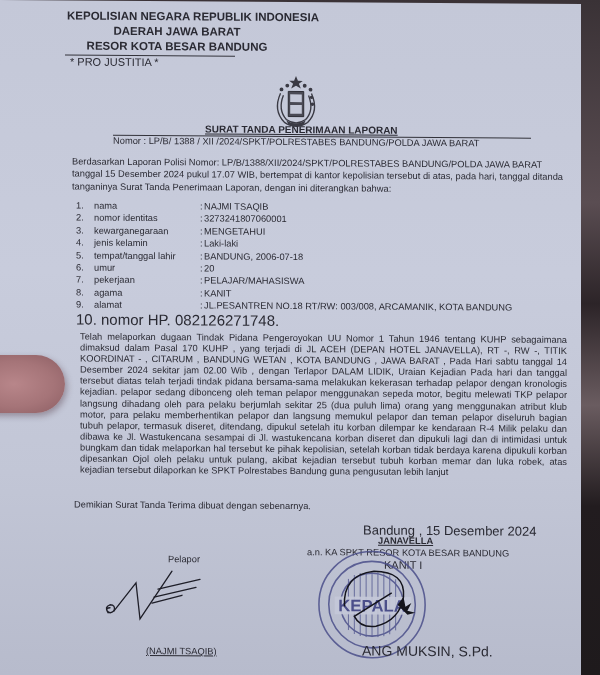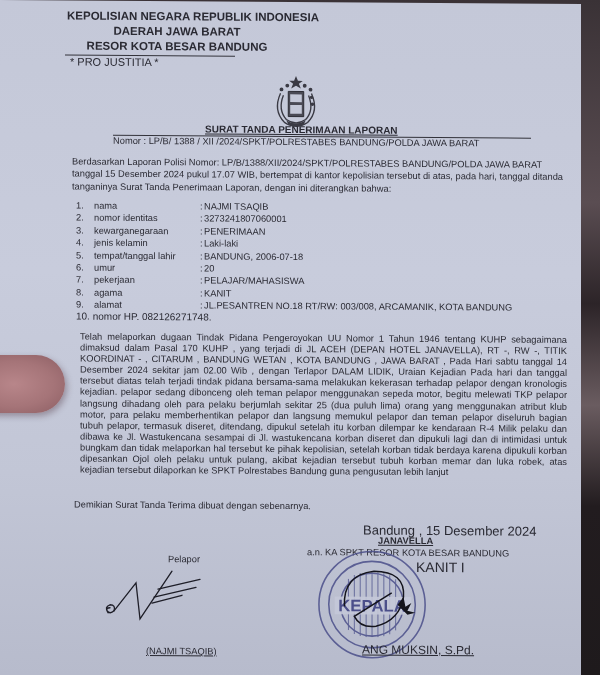"PENERIMAAN" span { text: PENERIMAAN -> MENGETAHUI }
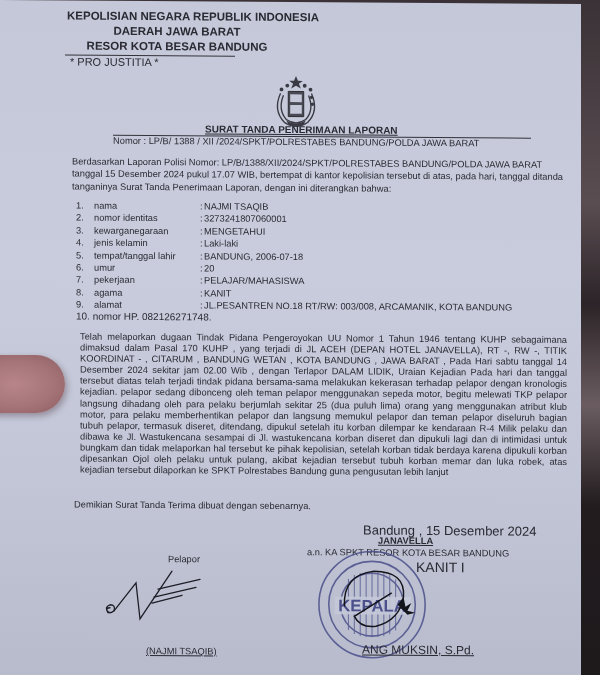"10. nomor HP. 082126271748." .fextra { font-size: 10px -> 15px }
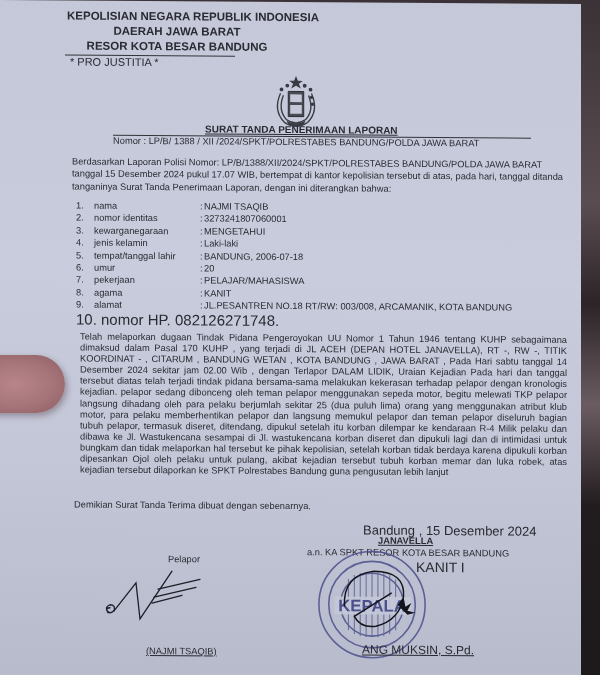"KANIT I" .kanit { font-size: 14px -> 11px; left: 416px -> 384px }
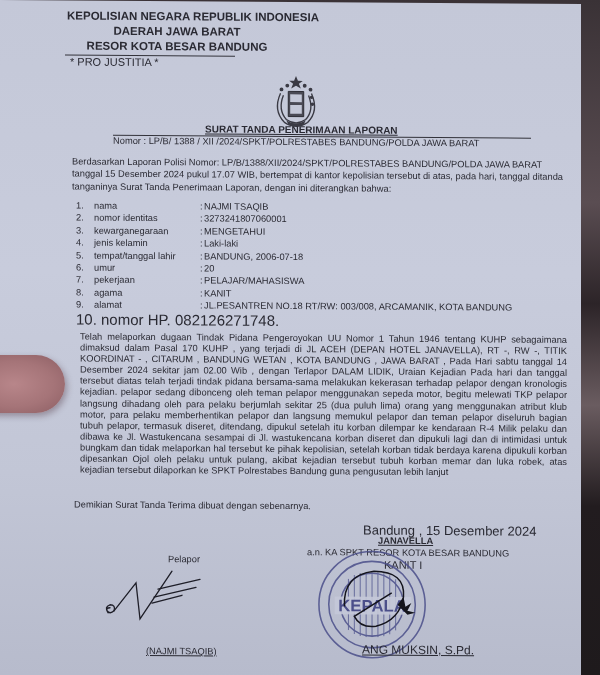"ANG MUKSIN, S.Pd." .name2 { font-size: 12px -> 14px; text-decoration: underline -> none }
